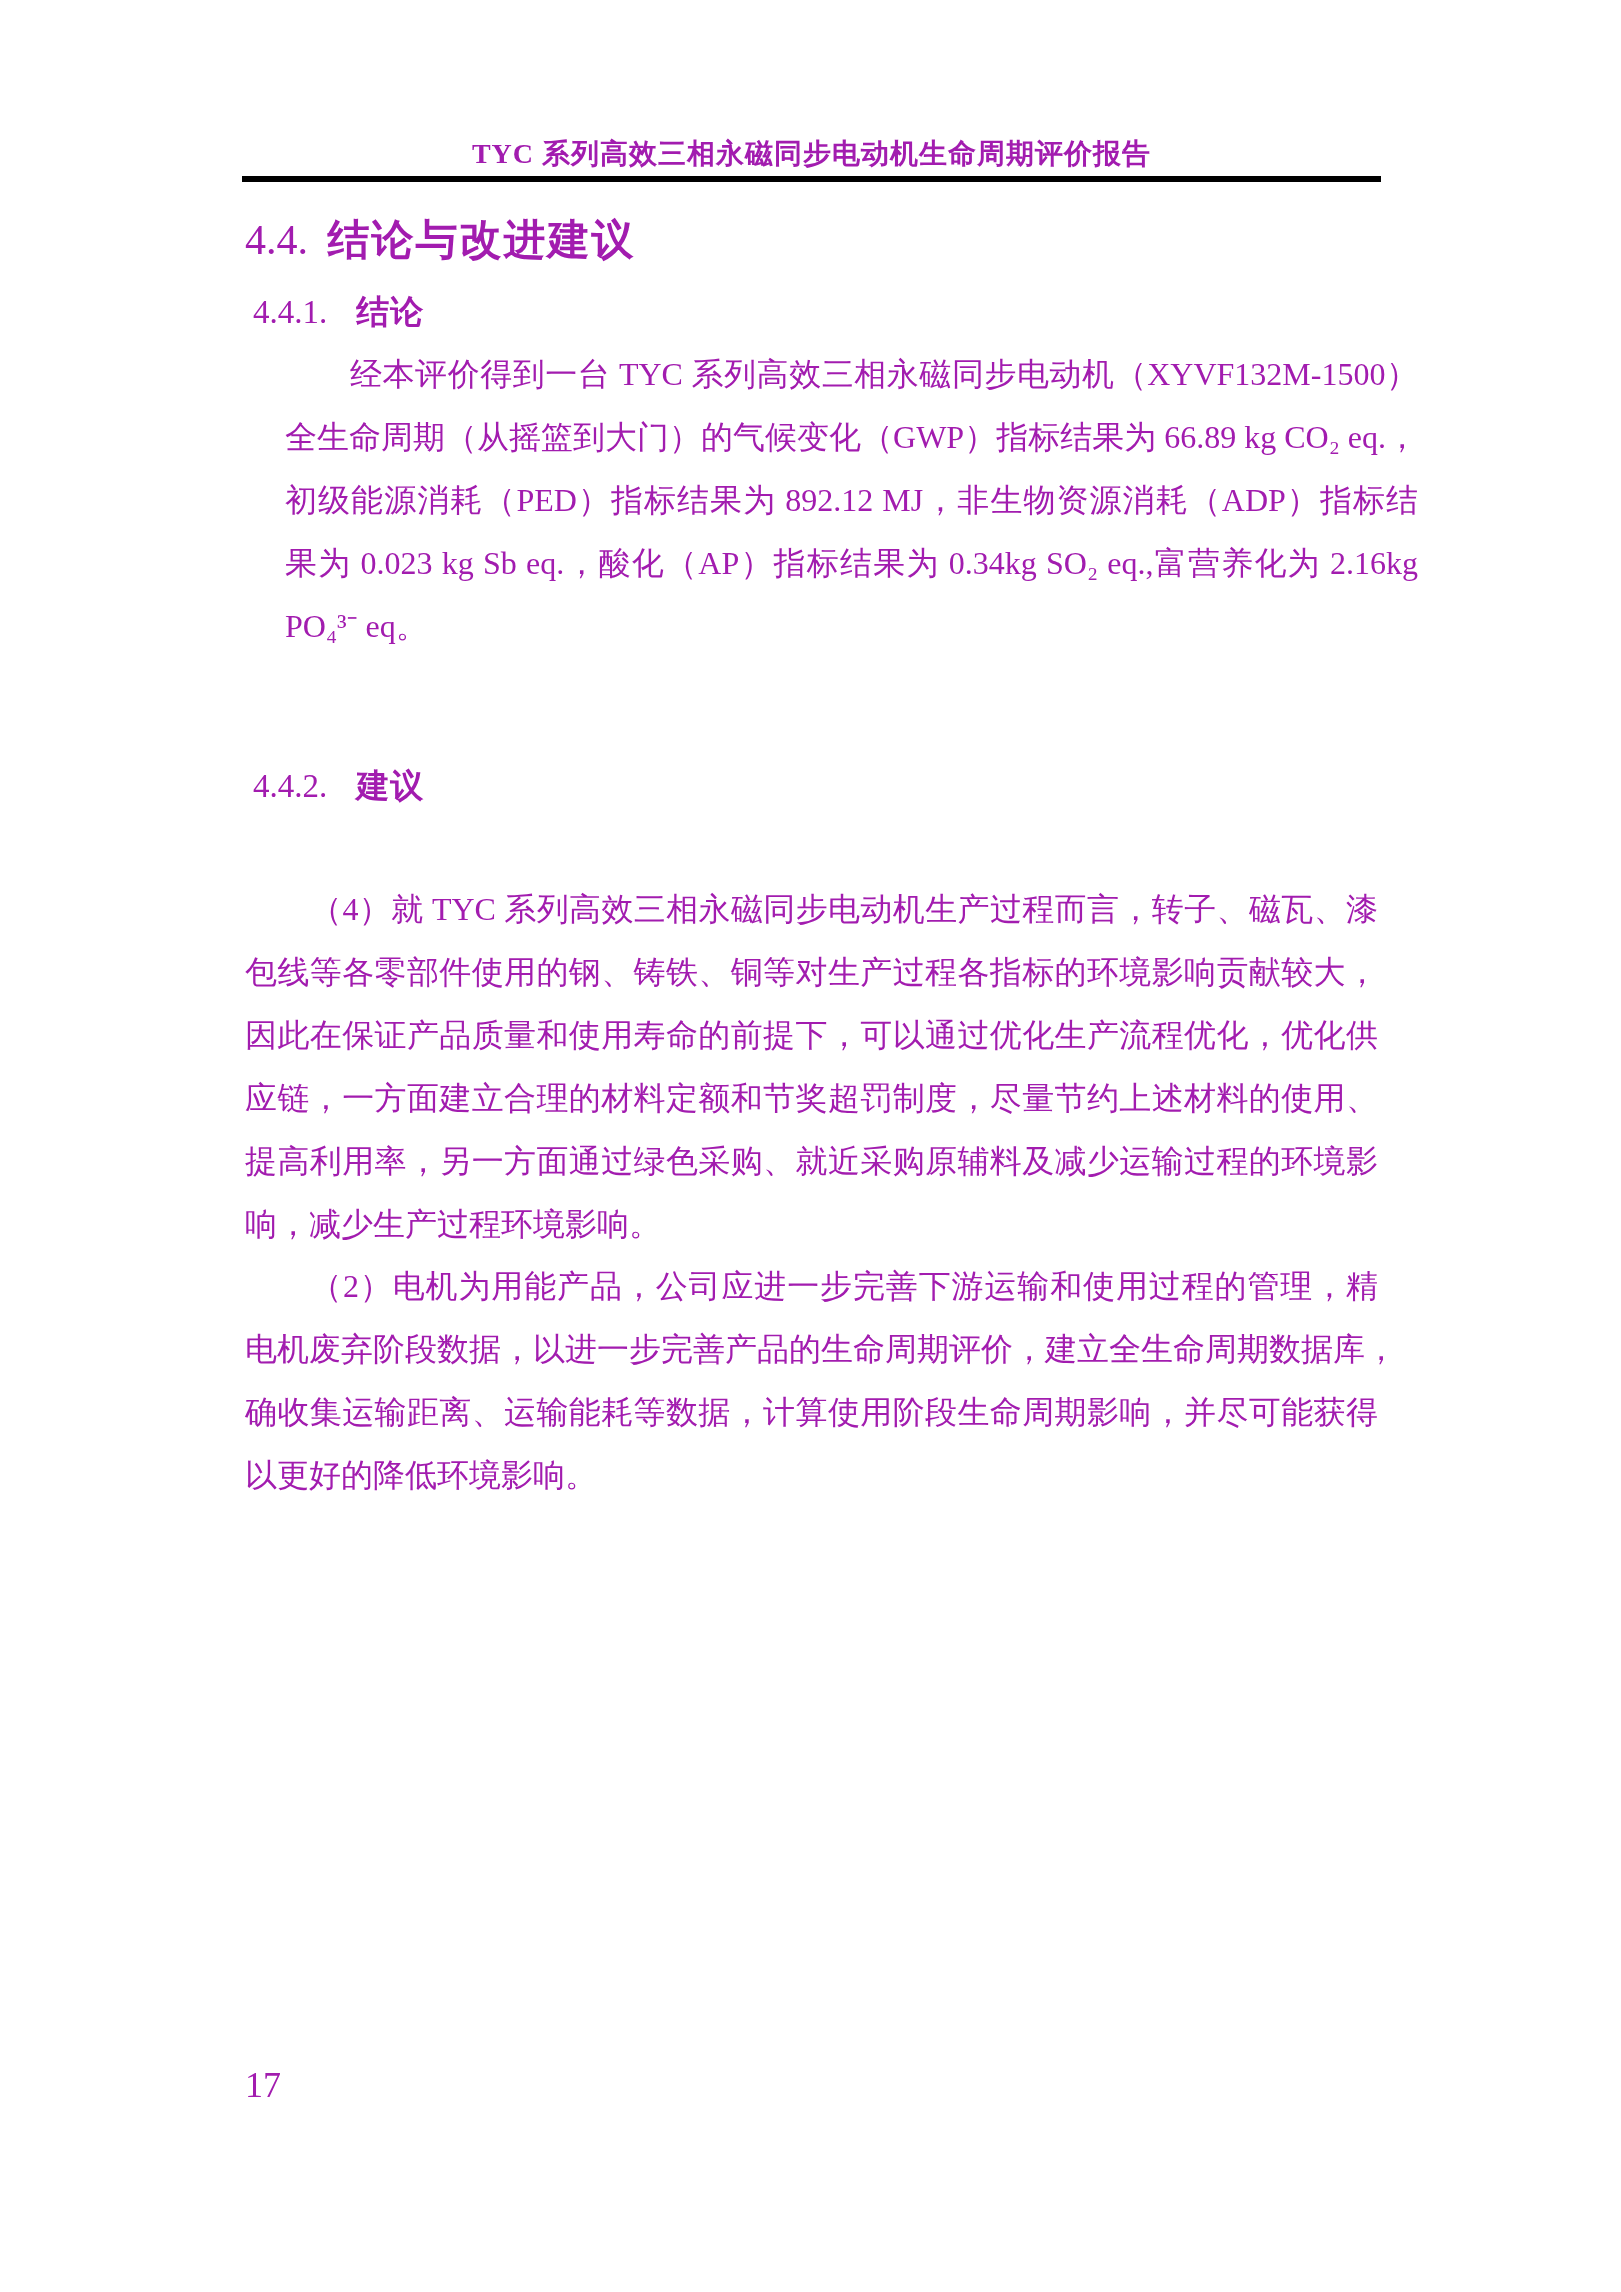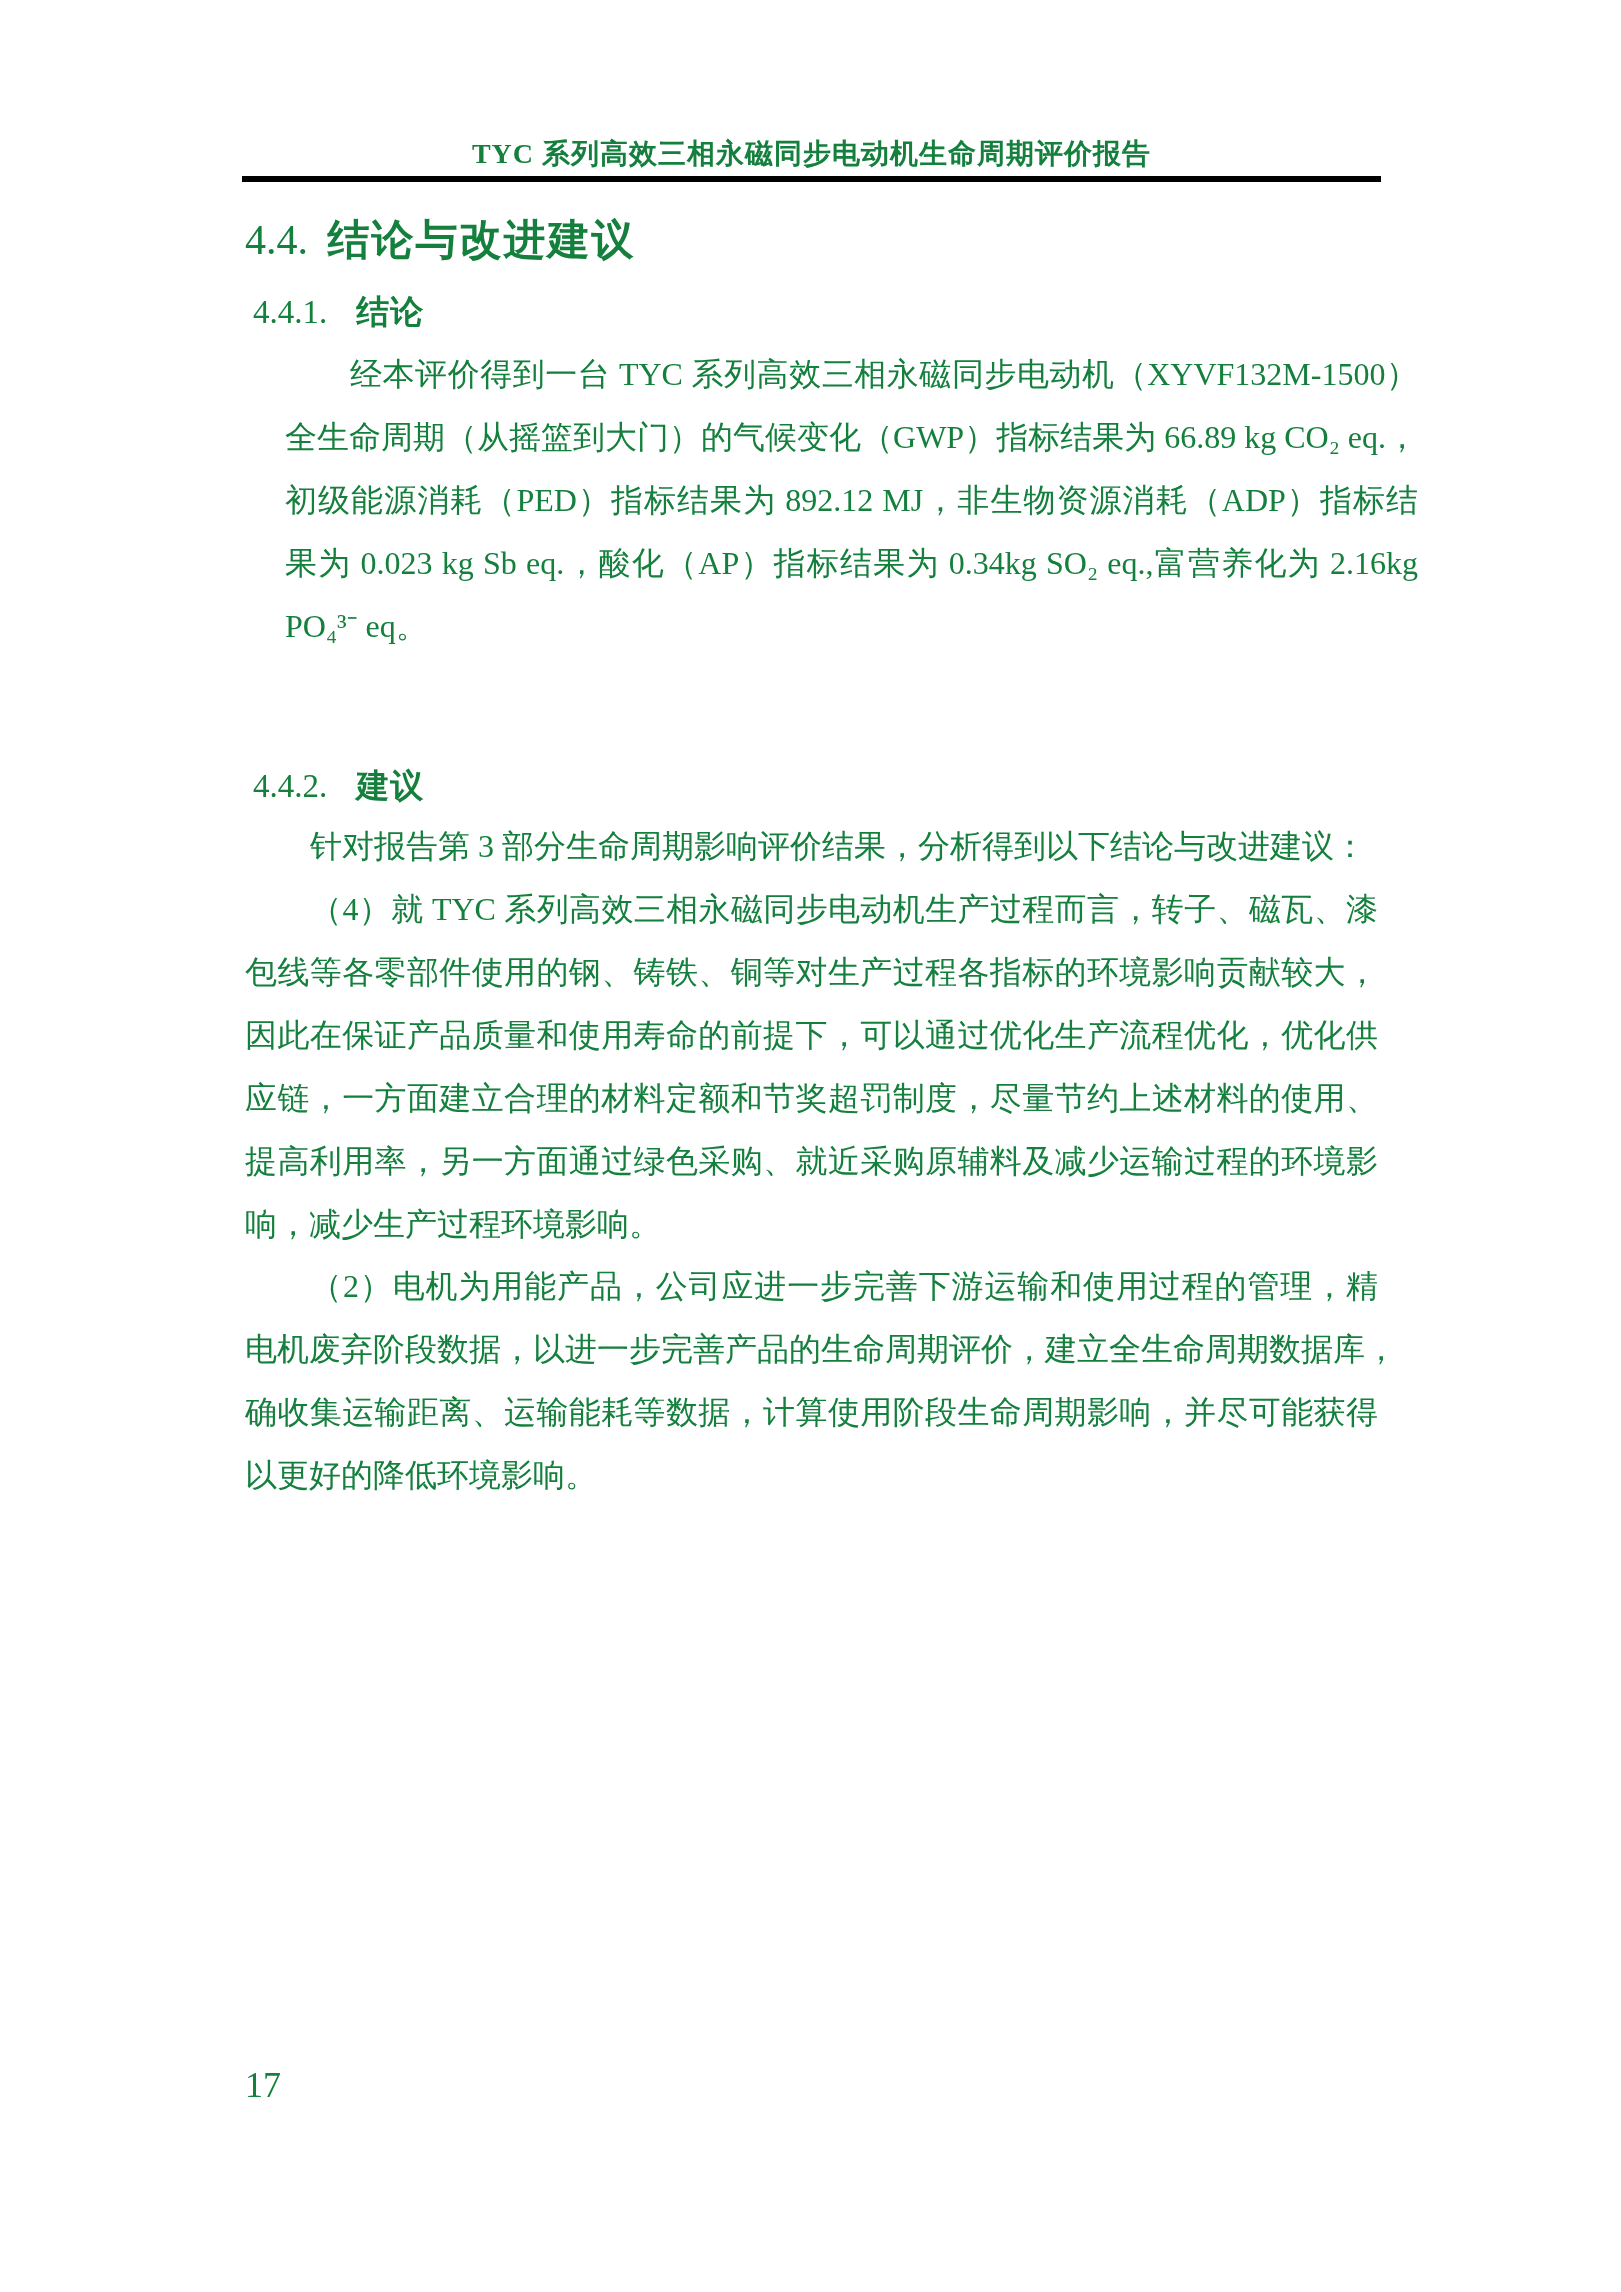"TYC 系列高效三相永磁同步电动机生命周期评价报告" .page { color: #15803d -> #a21caf }
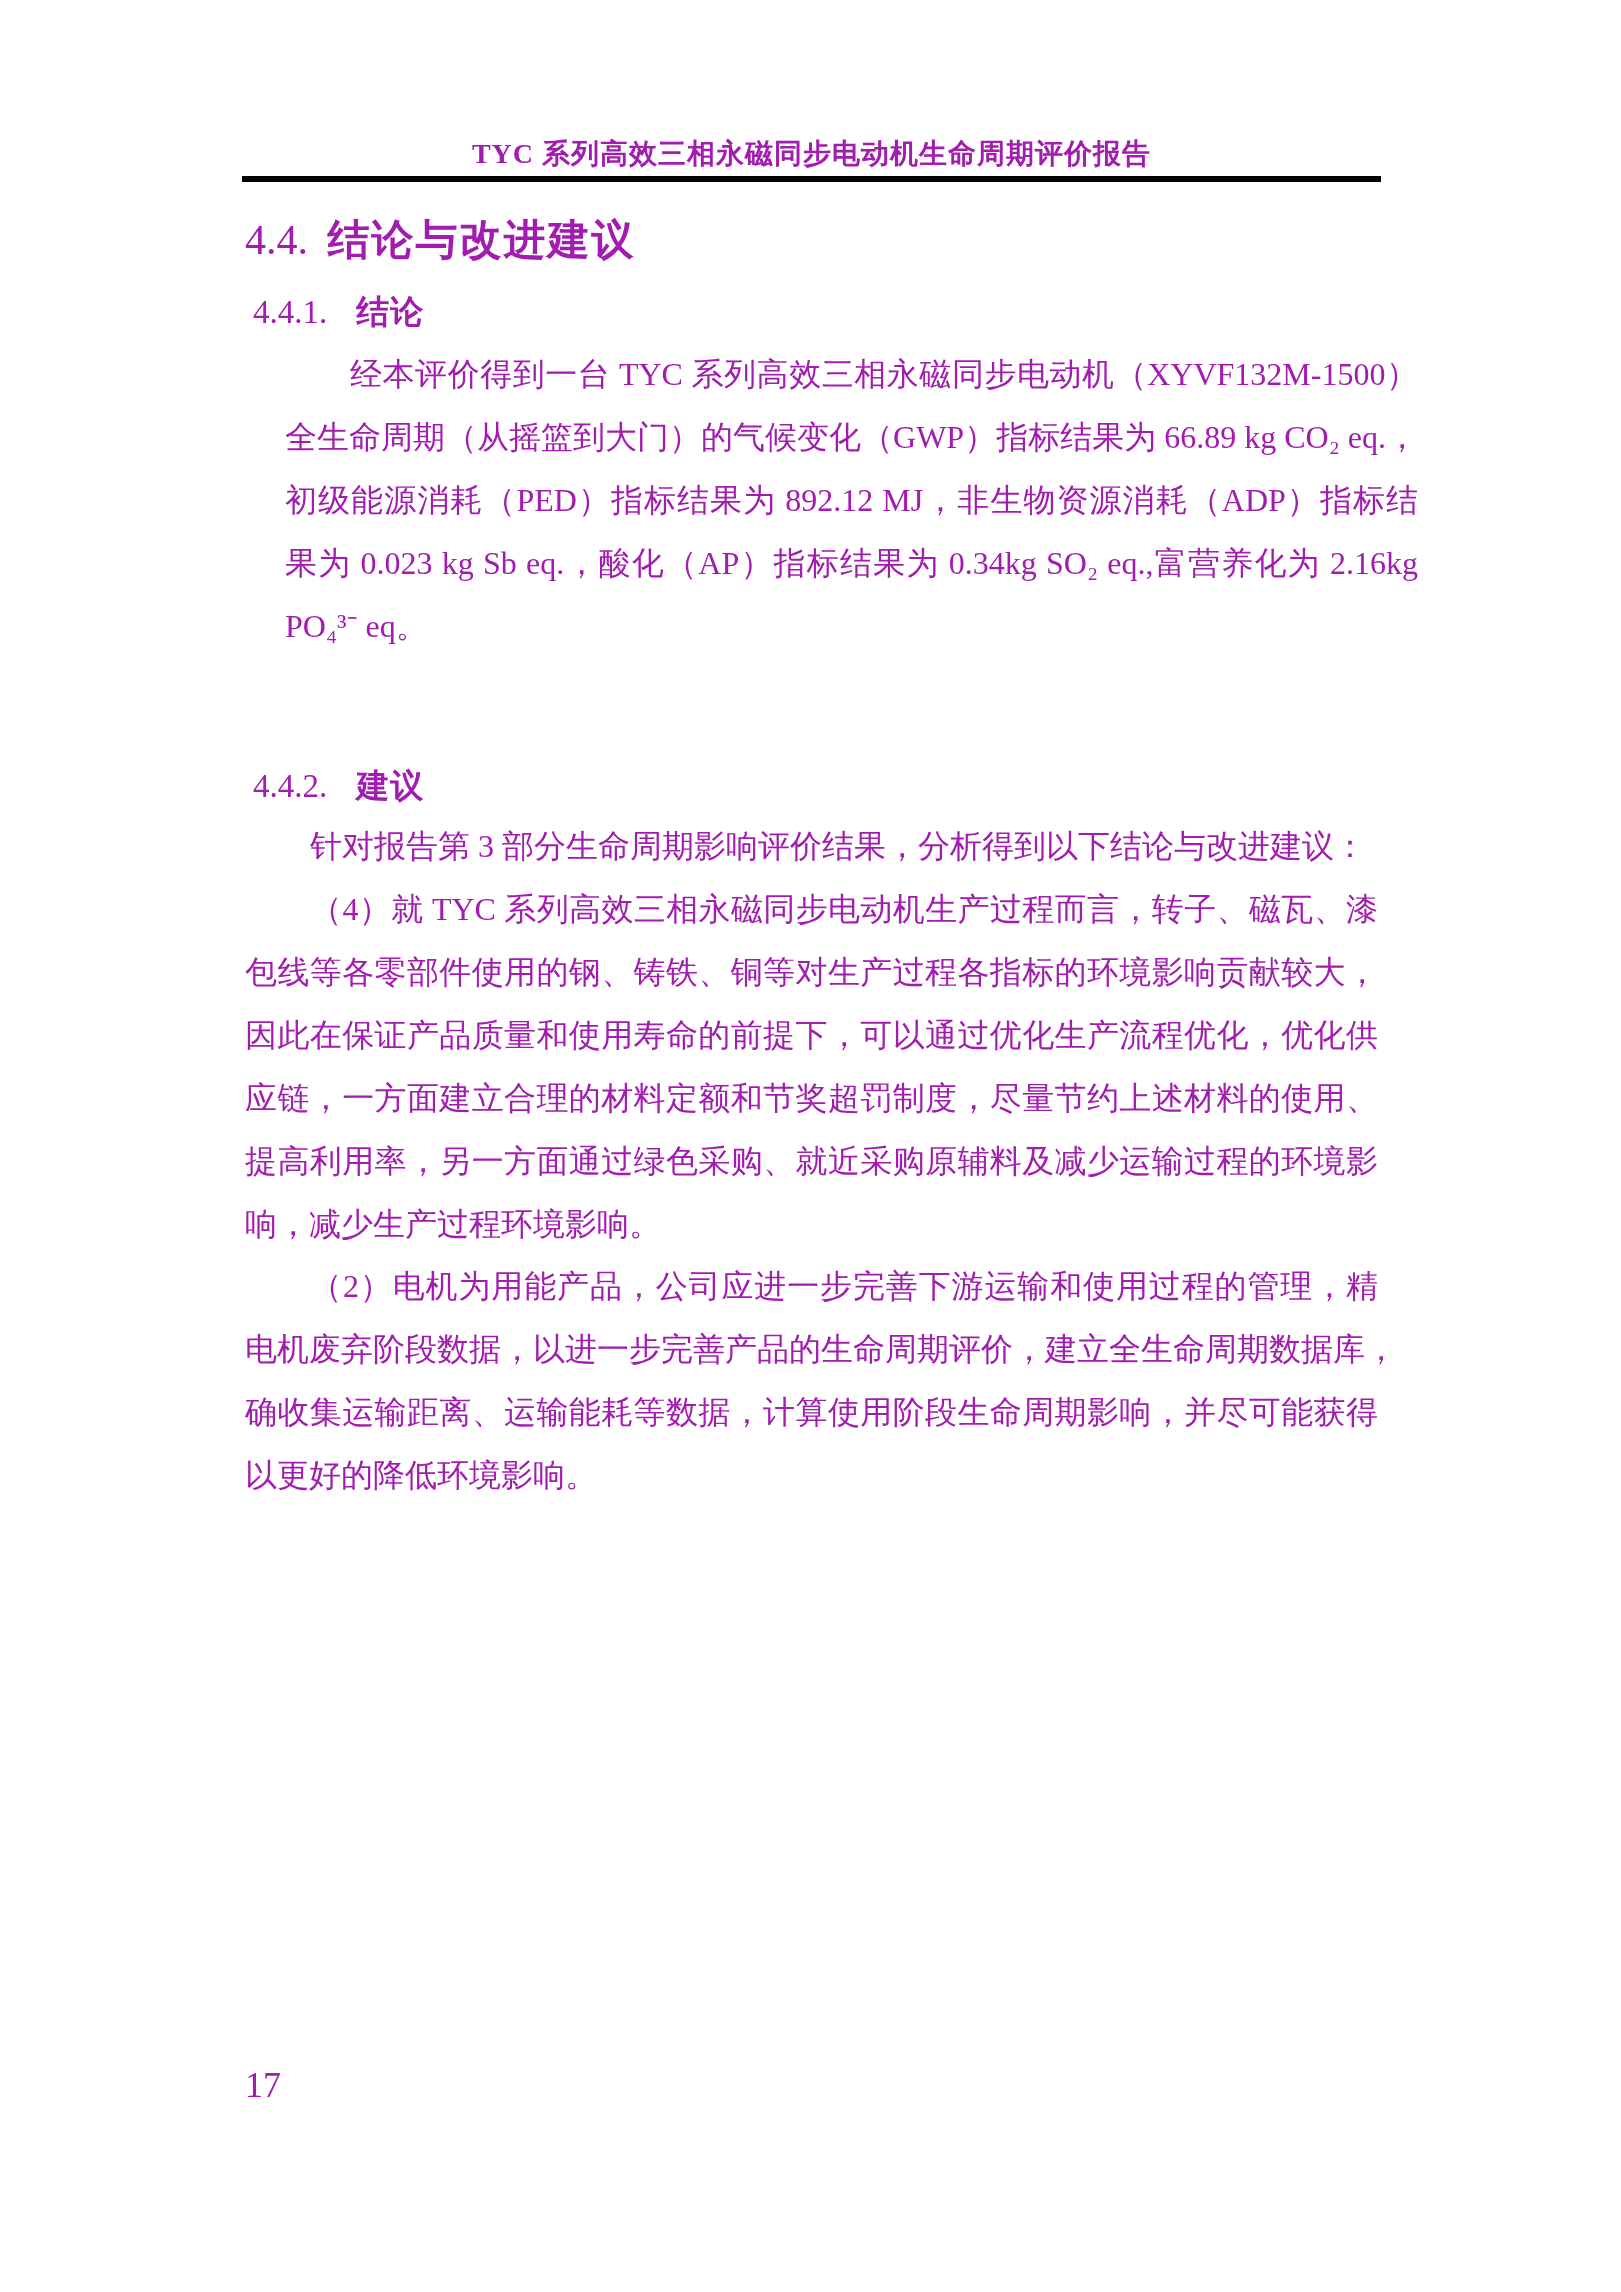"针对报告第 3 部分生命周期影响评价结果，分析得到以下结论与改进建议：" div.para { html: <div> <div>针对报告第 3 部分生命周期影响评价结果，分析得到以下结论与改进建议：</div> </div> -> none }
